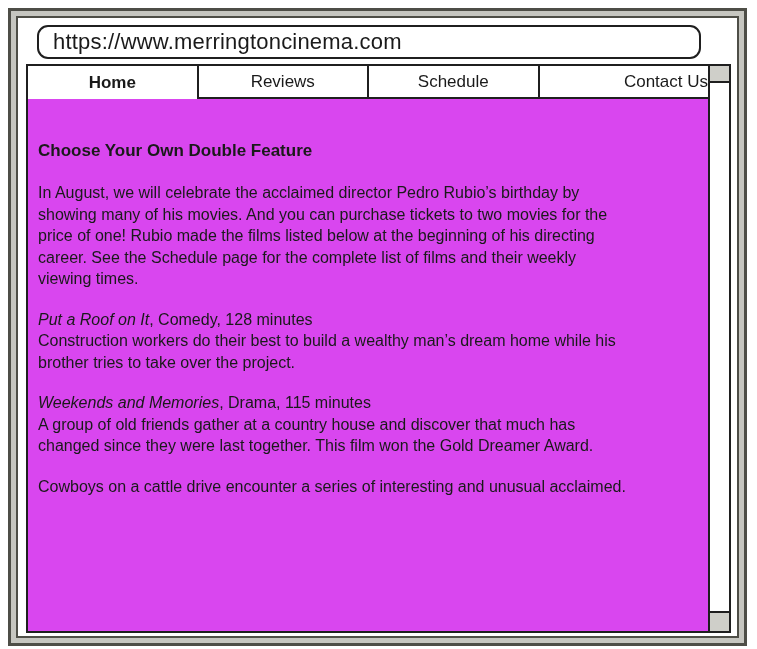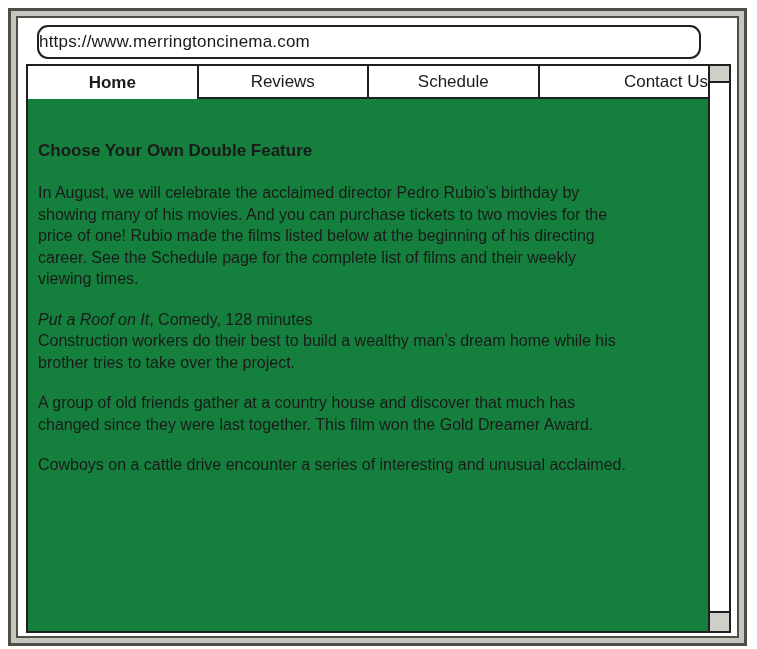"https://www.merringtoncinema.com" .url-bar { font-size: 17px -> 22px; padding: 0 0 -> 0 14px }
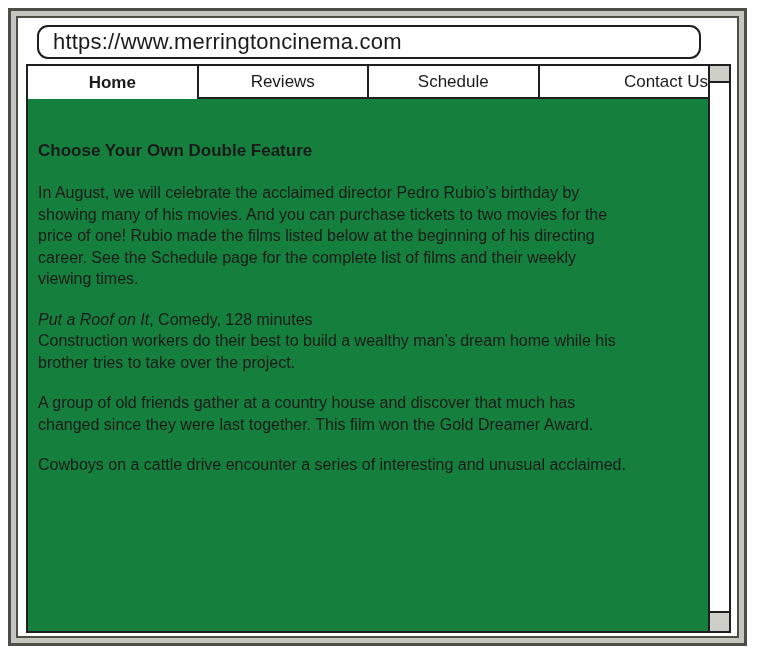"Home" .viewport { background: #15803d -> #d946ef }
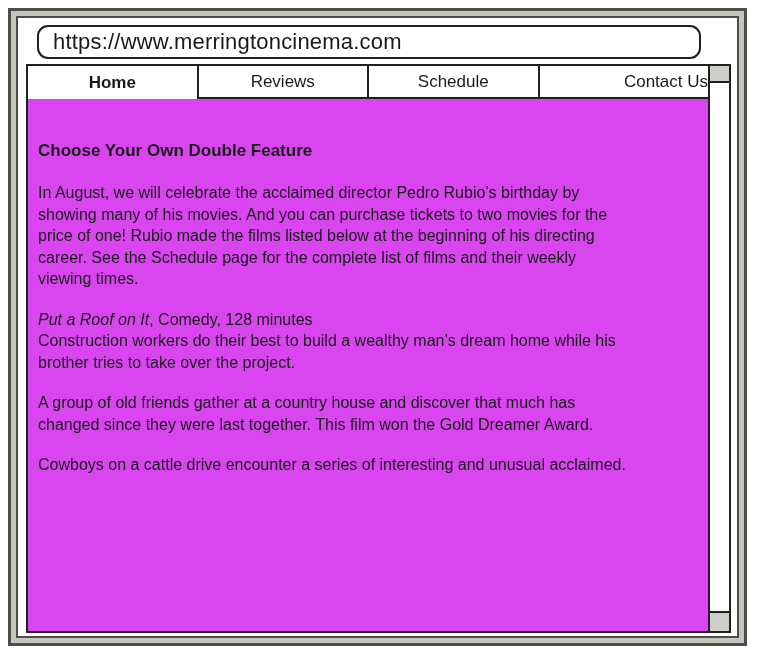"Weekends and Memories, Drama, 115" div.film-head { html: none -> <div> <span>Weekends and Memories</span><span>, Drama, 115 minutes</span> </div> }
